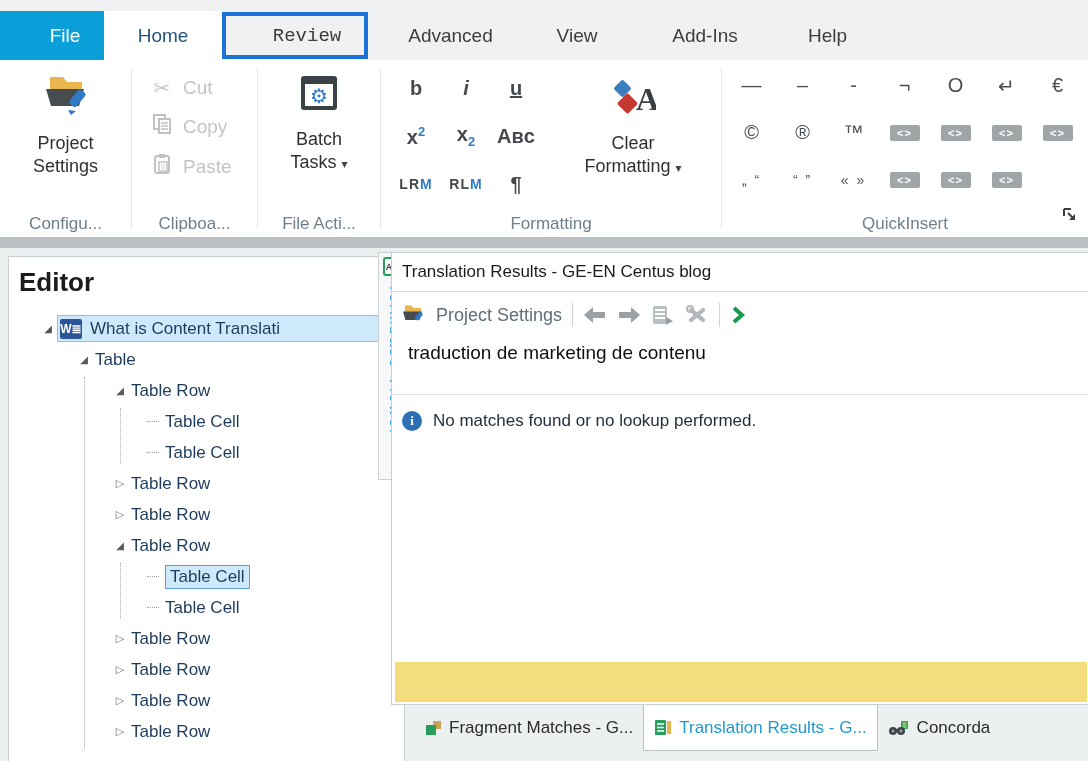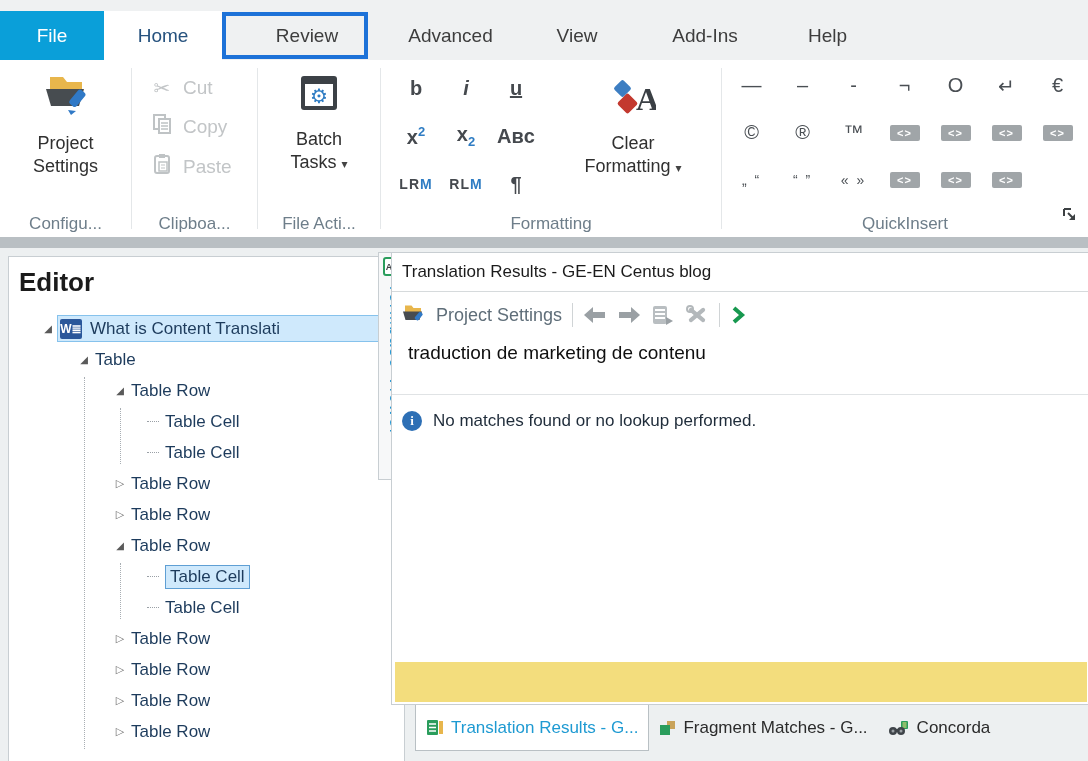"File" .file-tab { padding-left: none -> 13px }
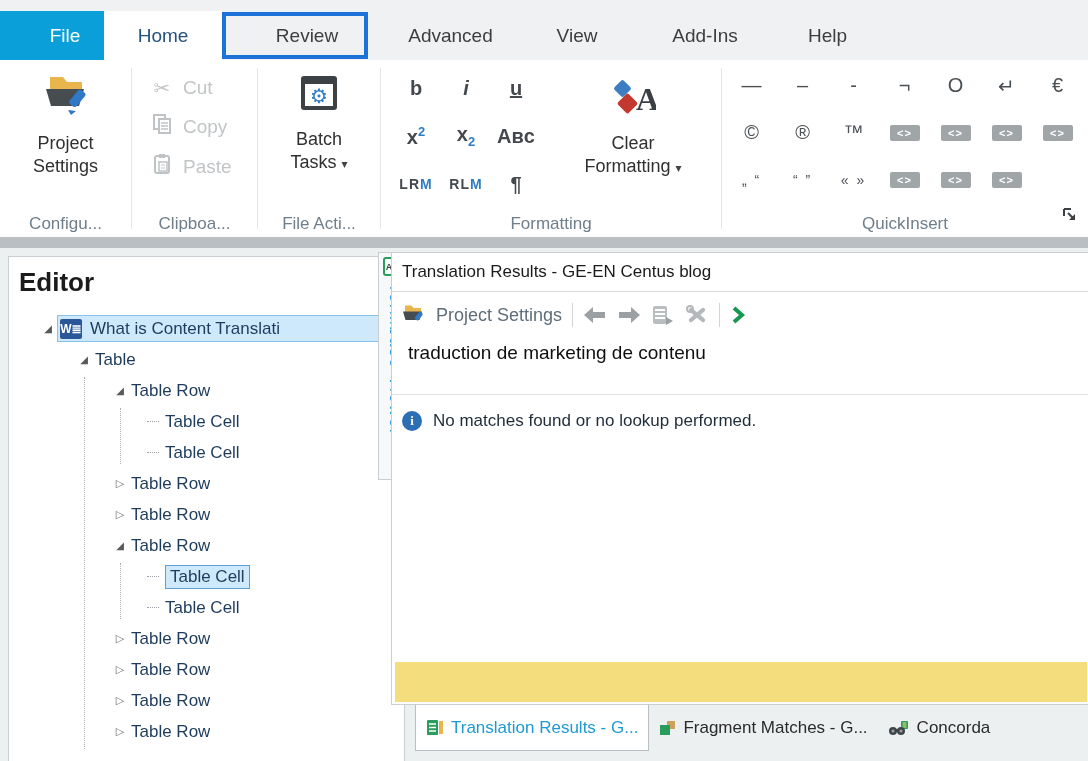"Review" div.tab { font-family: none -> Liberation Mono, monospace }
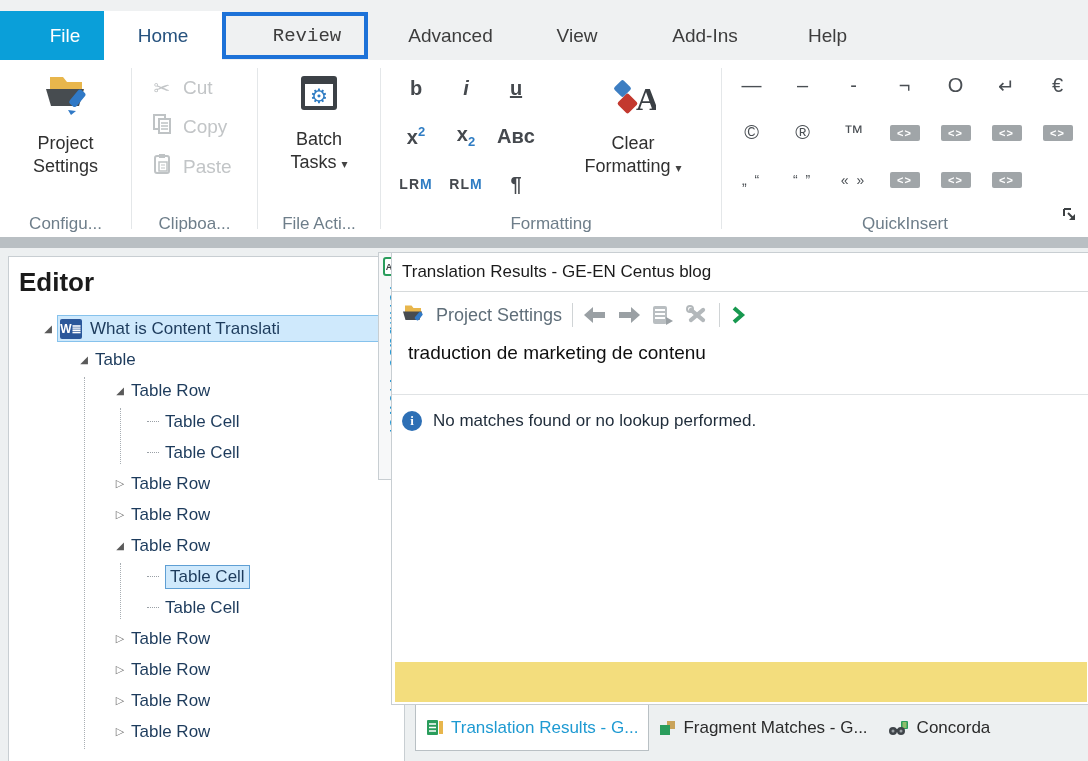"Translation Results - G..." div.btab { order: before "Fragment Matches - G..." -> after "Fragment Matches - G..." }
